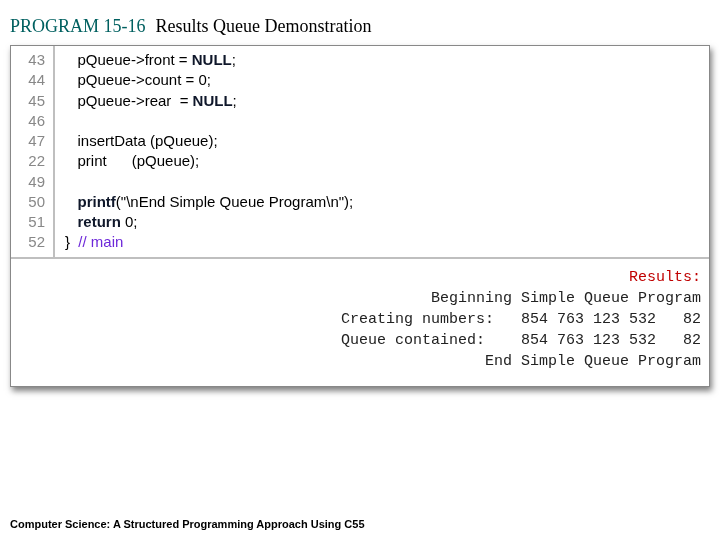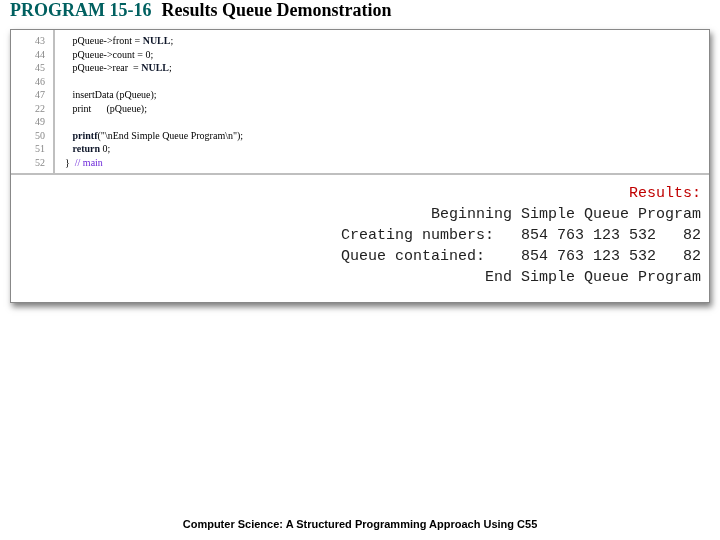"PROGRAM 15-16" .title-bar { font-weight: bold -> normal; padding: 0 4px 4px 10px -> 16px 4px 4px 10px }
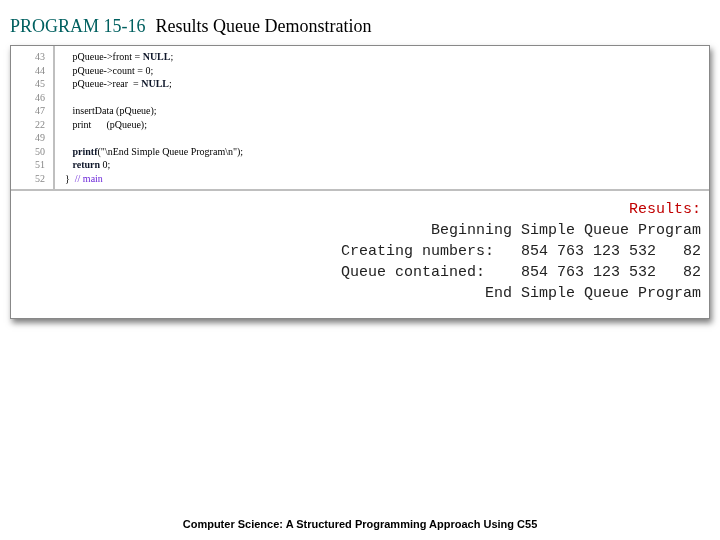"43" .code-area { font-family: Liberation Serif, serif -> Liberation Sans, sans-serif; font-size: 10px -> 15px }
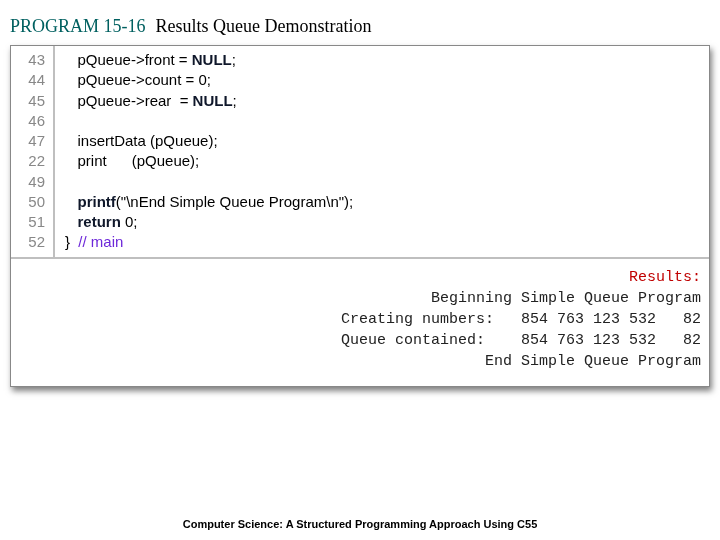"Computer Science: A Structured" .footer { justify-content: center -> flex-start }
